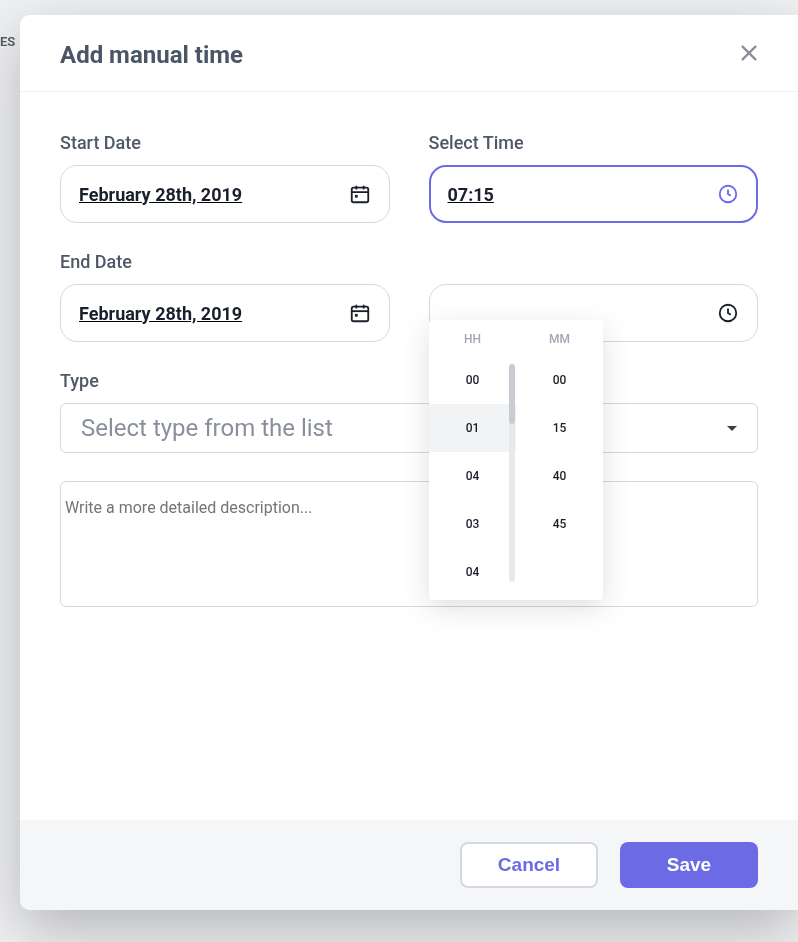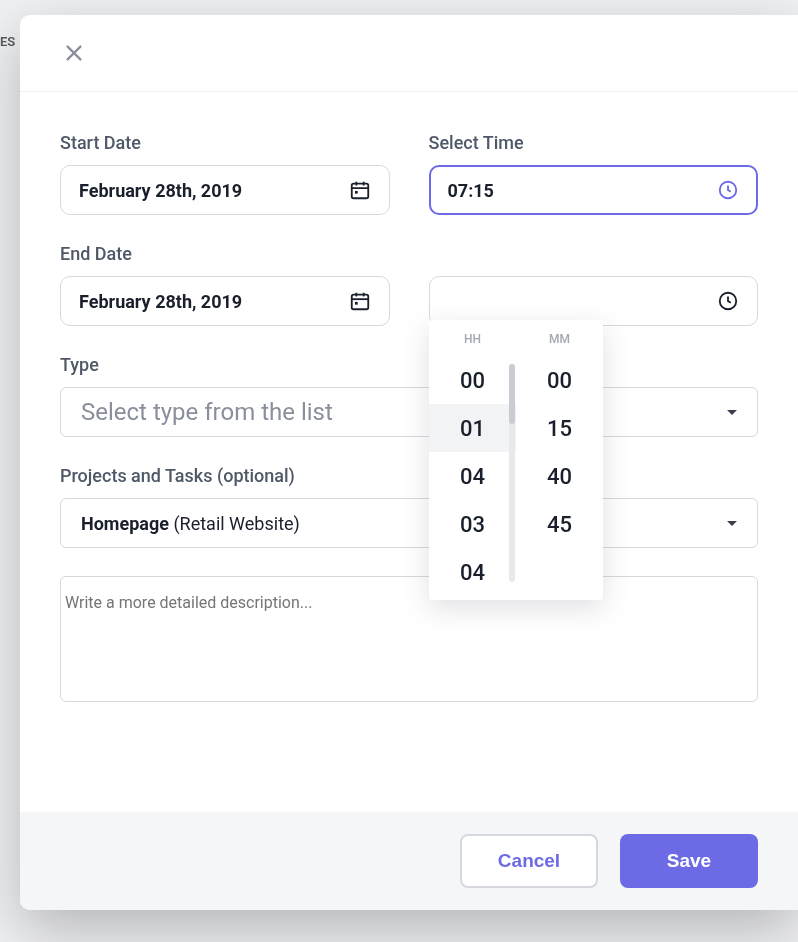"Add manual time" div.modal-title { html: none -> <div>Add manual time</div> }
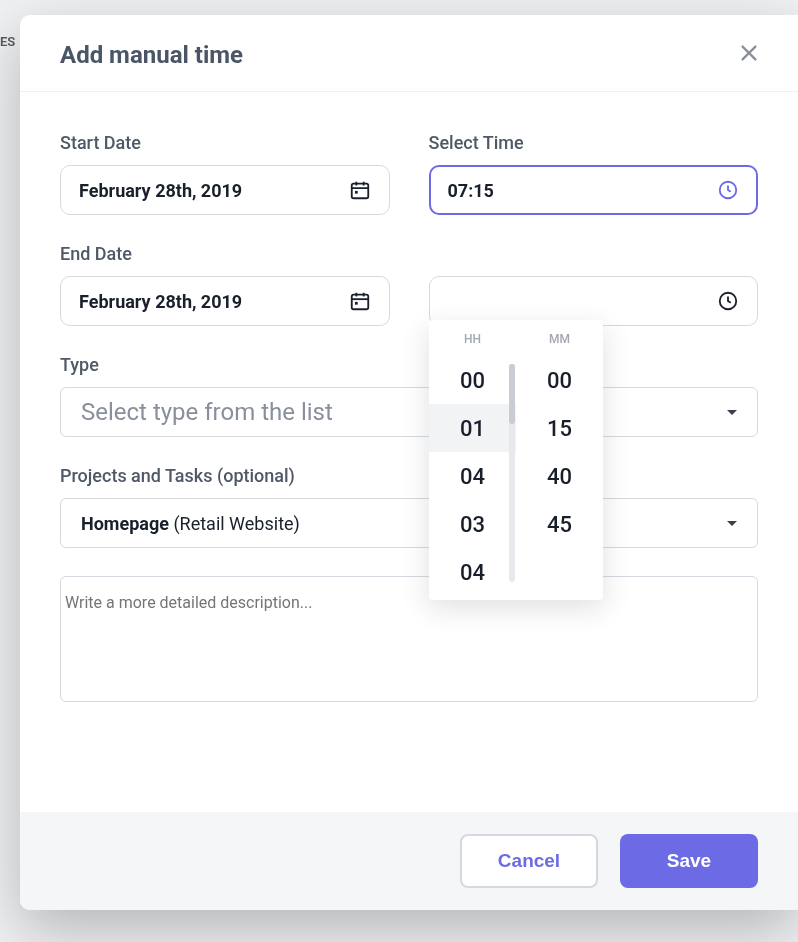"February 28th, 2019" .input-wrap { border-radius: 10px -> 17px; height: 50px -> 58px; text-decoration: none -> underline }
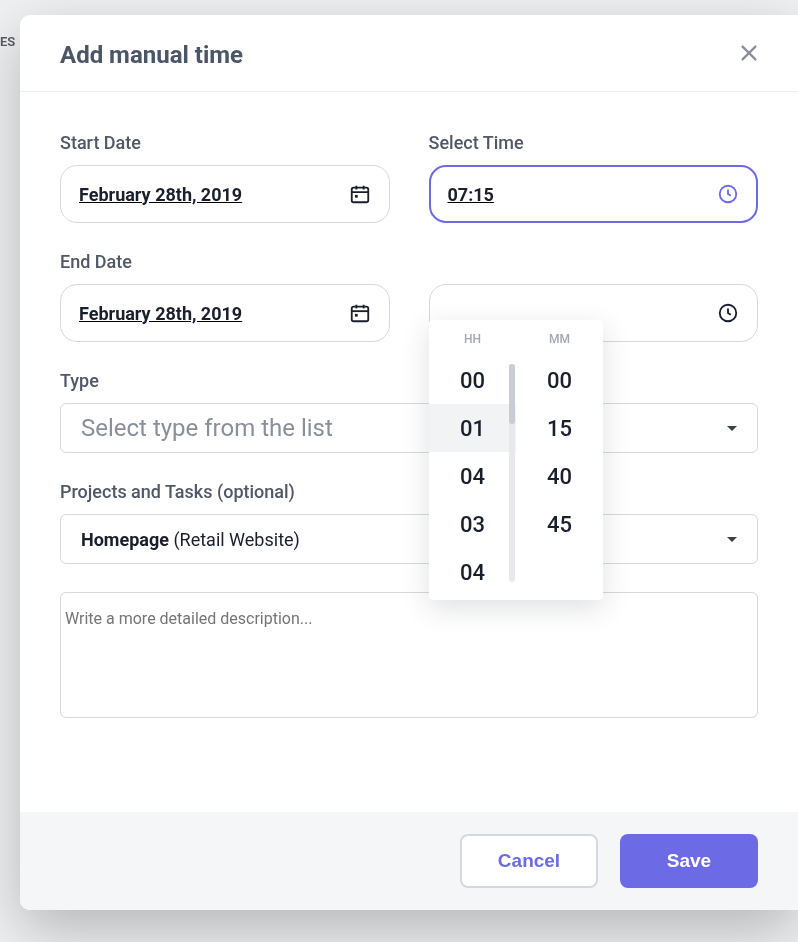"00" .time-item { font-size: 22px -> 12px }
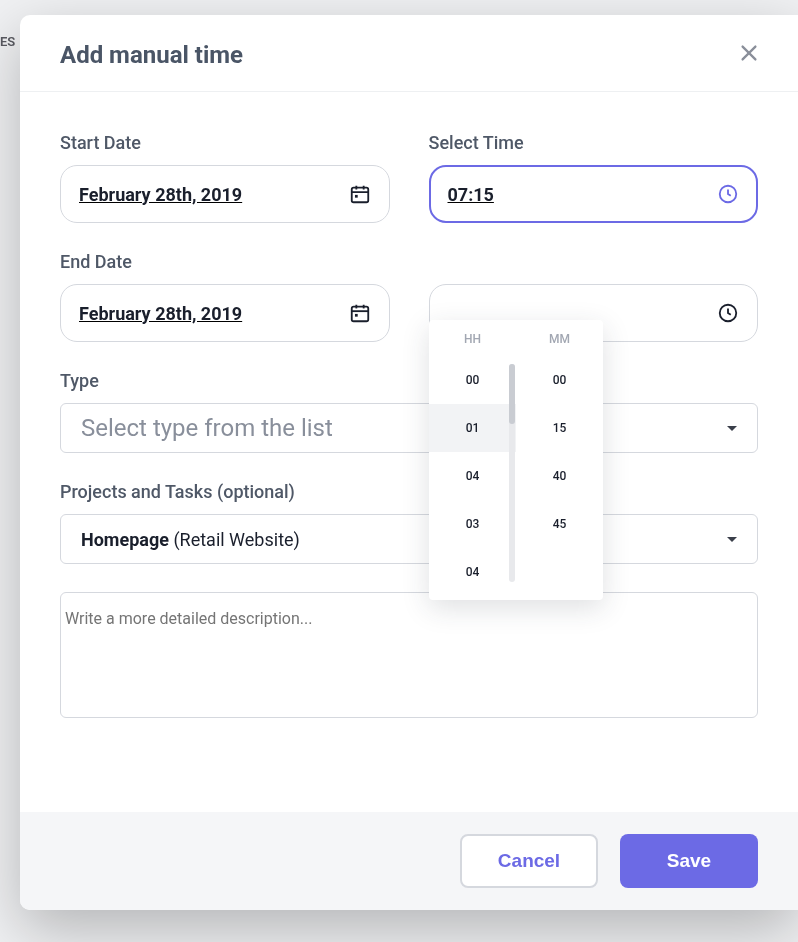"Projects and Tasks (optional)" div.field-full { html: <div> <div>Projects and Tasks (optional)</div> <div> <div> <span>Homepage </span><span>(Retail Website)</span> </div> <div></div> </div> </div> -> none }
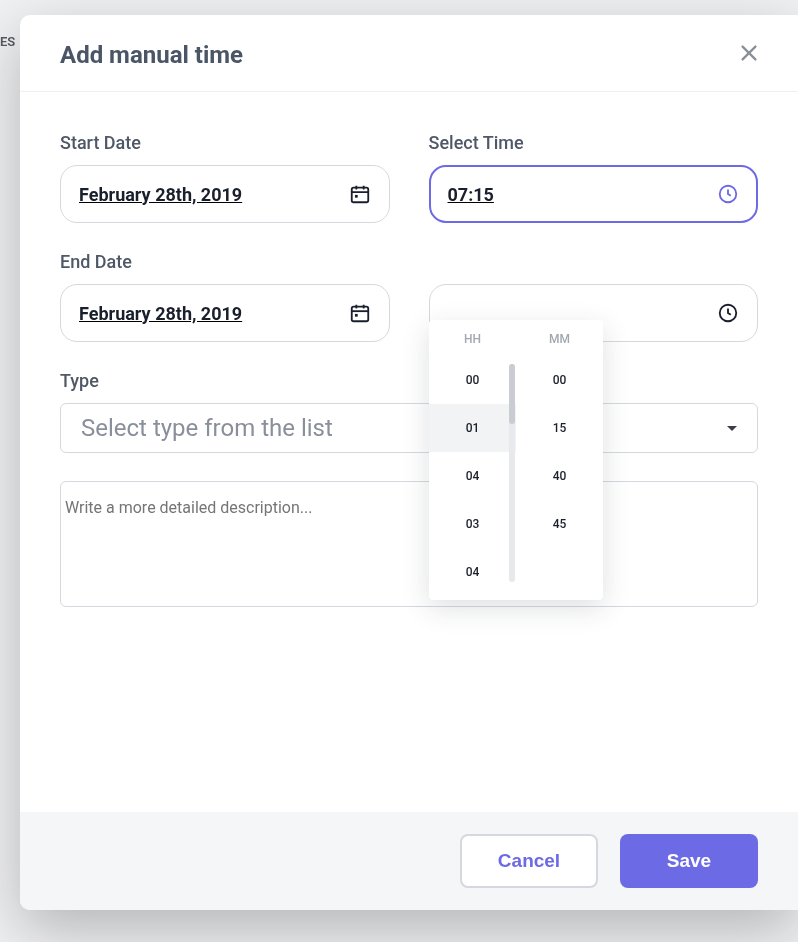"Cancel" .btn { height: 54px -> 46px }
